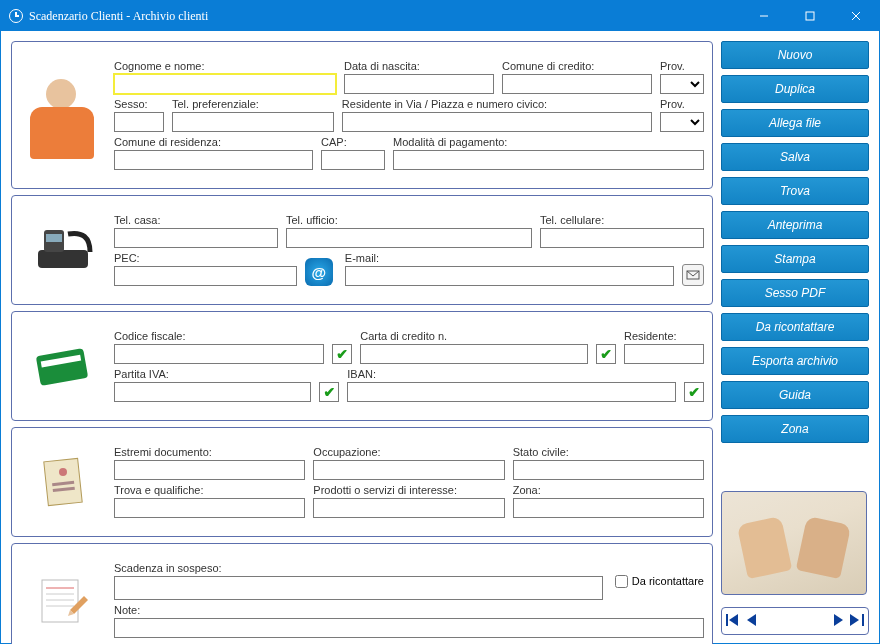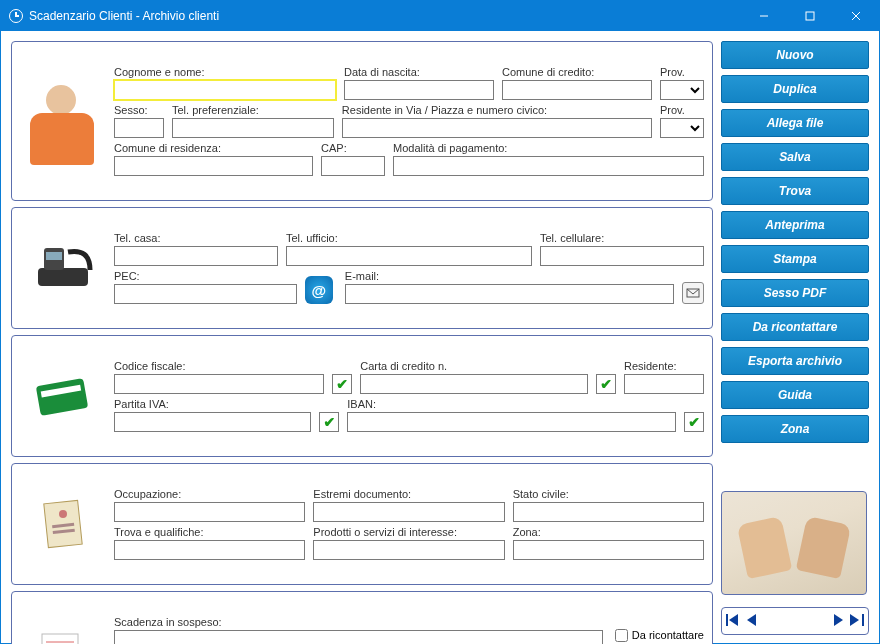"Scadenzario Clienti - Archivio clienti" .titlebar { font-family: none -> Liberation Serif, serif }
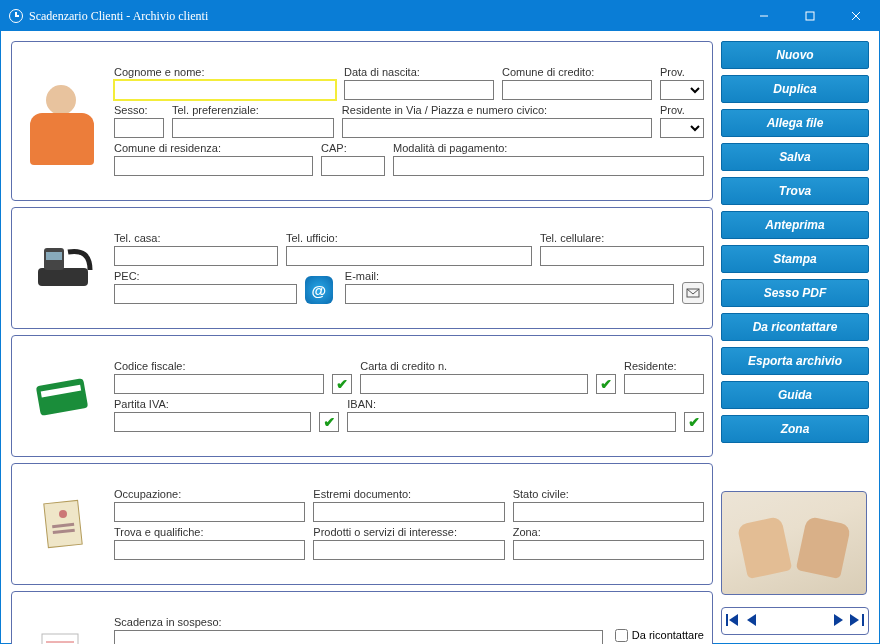"Nuovo" .btn { font-weight: bold -> normal }
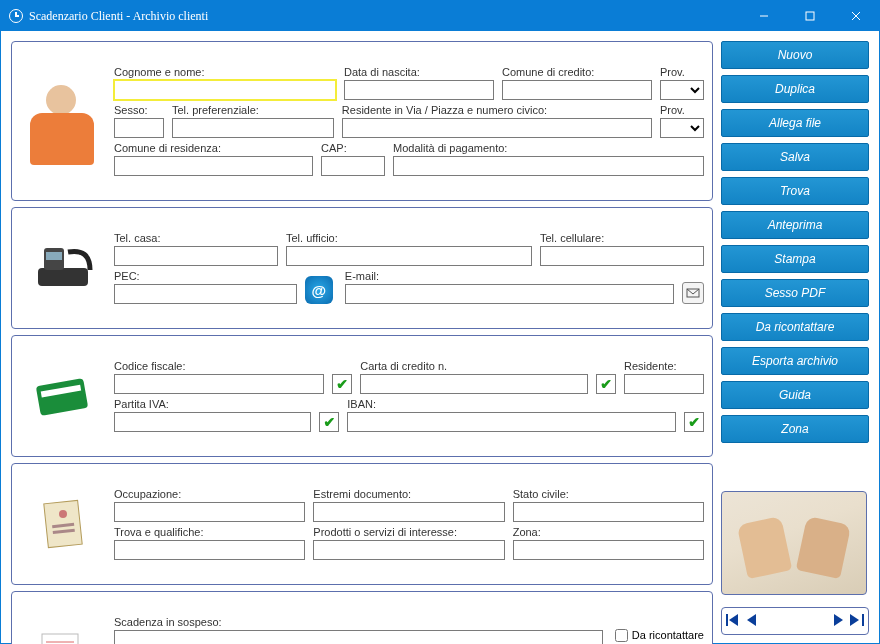"Cognome e nome:" .panel { padding: 24px 8px -> 18px 8px }
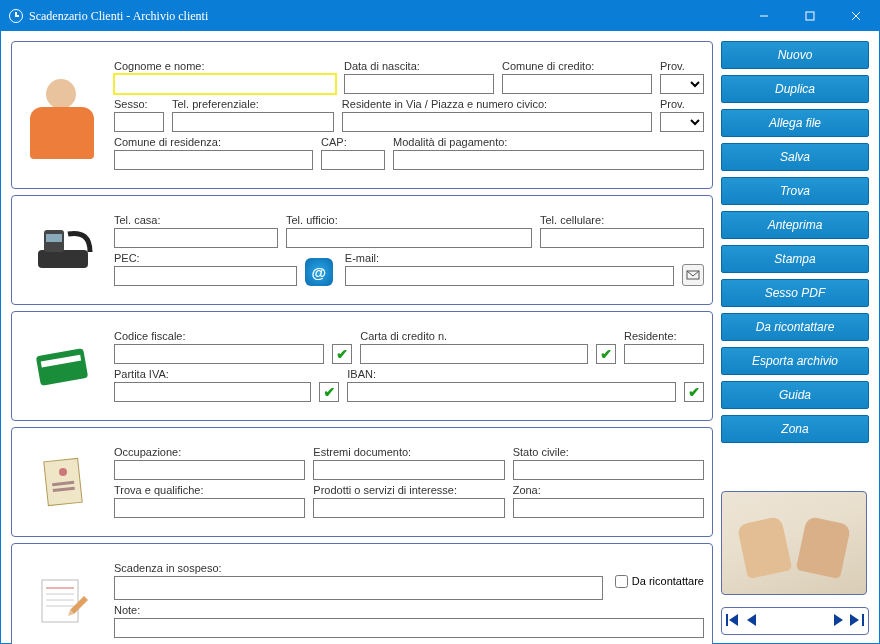"Occupazione:" div.fld { order: before "Estremi documento:" -> after "Estremi documento:" }
